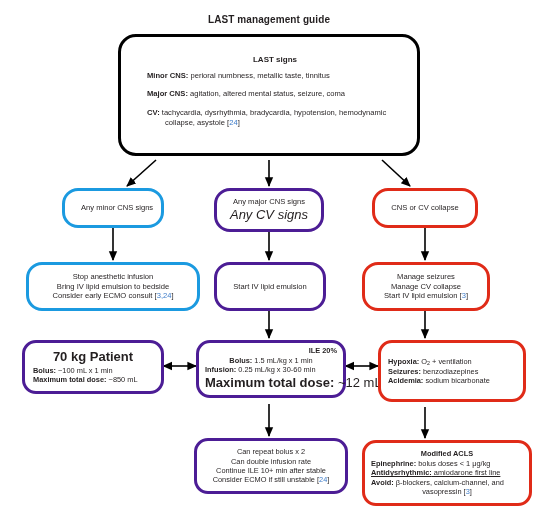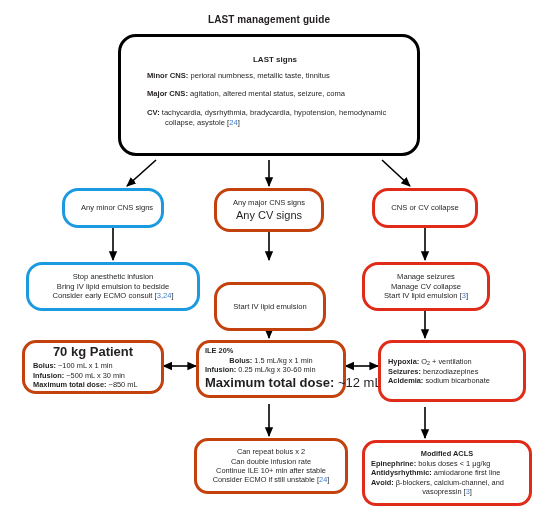"Any major CNS signs" .yellow { border: 3px solid #c2410c -> 3px solid #4c1d95 }
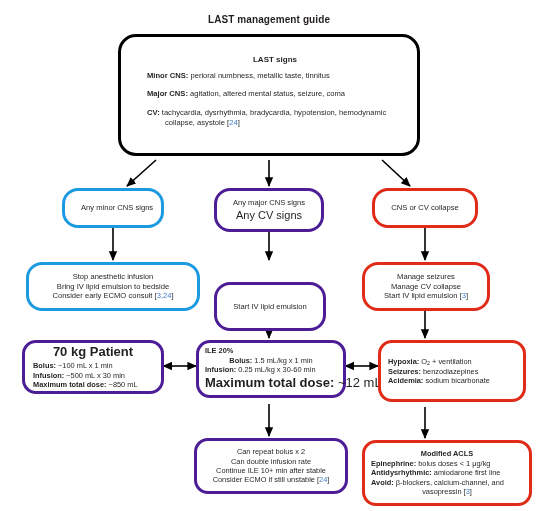"Any CV signs" div.line { font-size: 11px -> 13px; font-style: none -> italic }
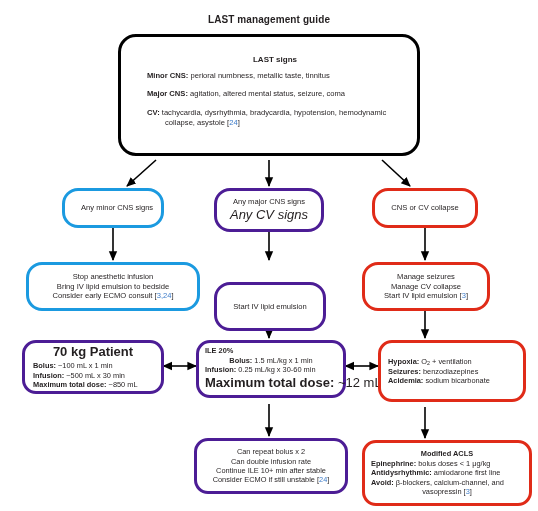"Start IV lipid emulsion" div.node { margin-top: 20px -> none }
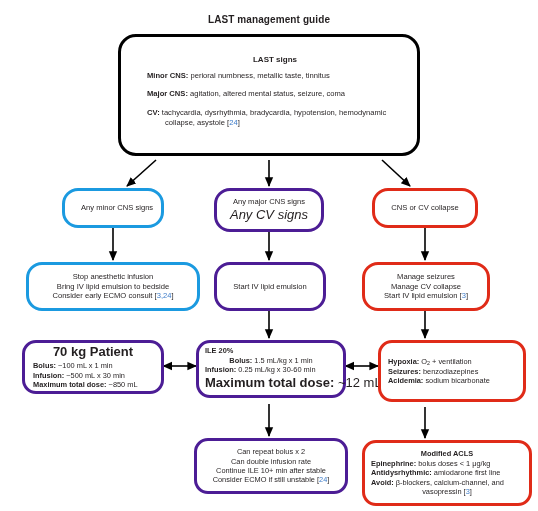"ILE 20%" div.line { text-align: left -> right }
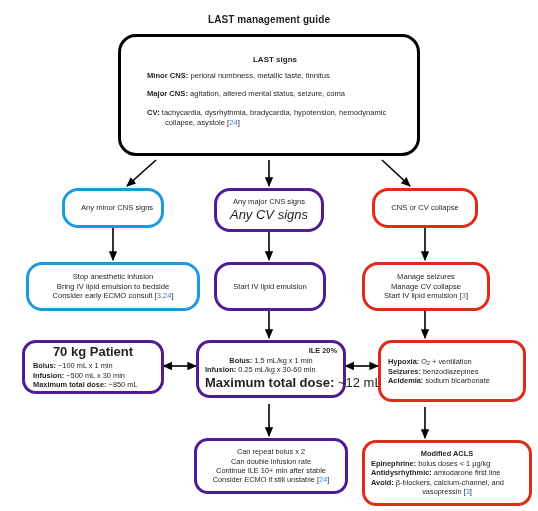"Infusion: ~500 mL x 30" div.line { html: <div><b>Infusion:</b><span> ~500 mL x 30 min</span></div> -> none }
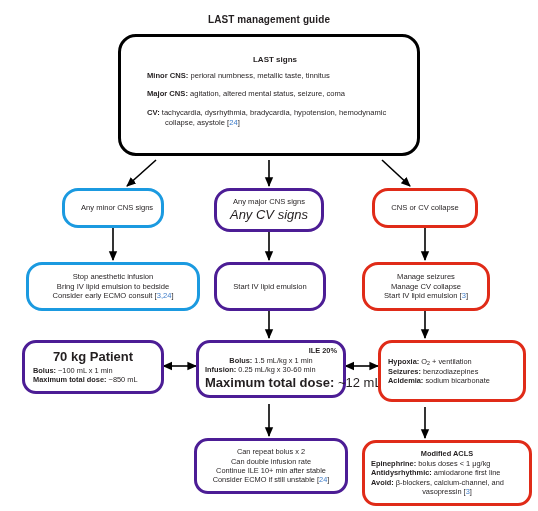"Antidysrhythmic: amiodarone first line" div.line { text-decoration: none -> underline }
